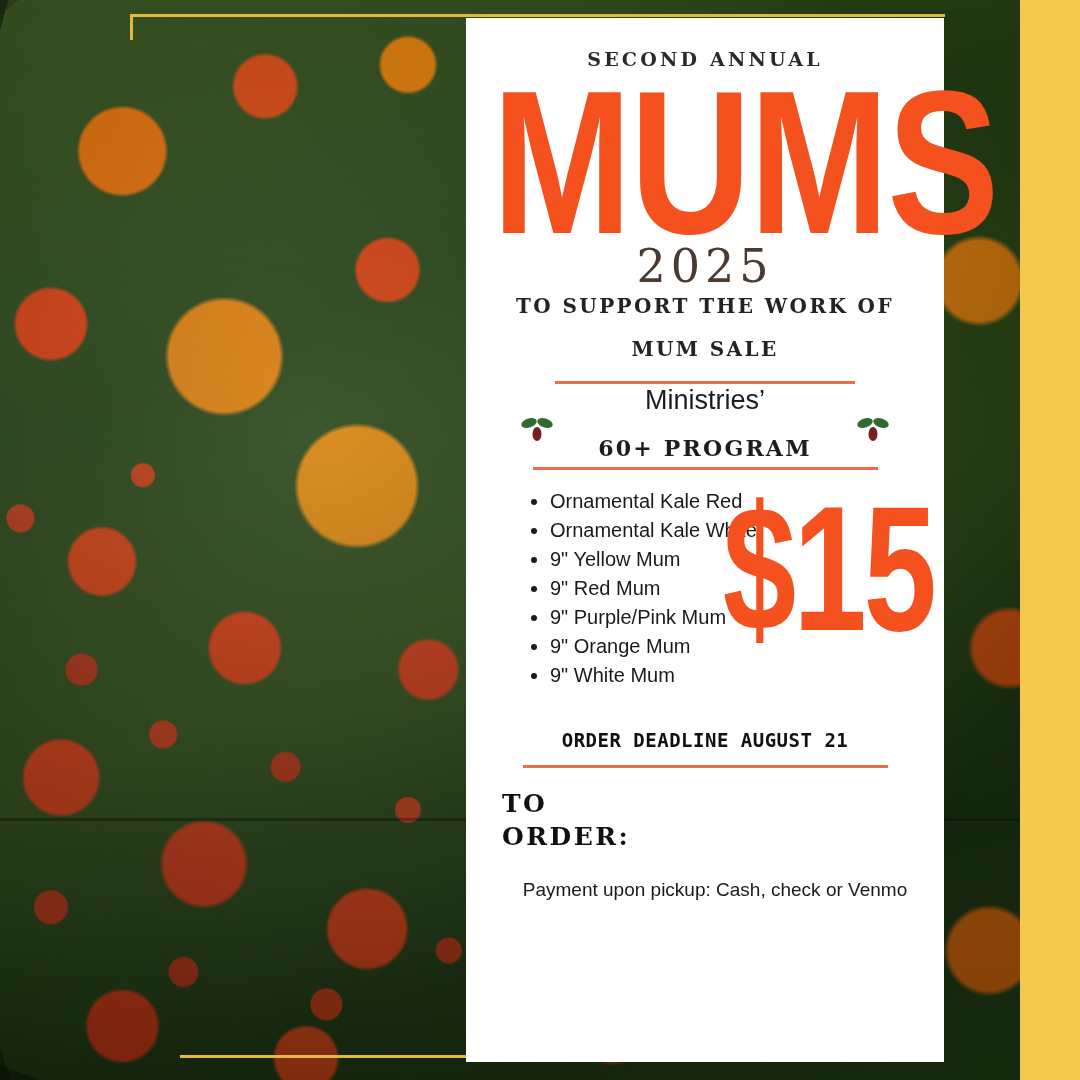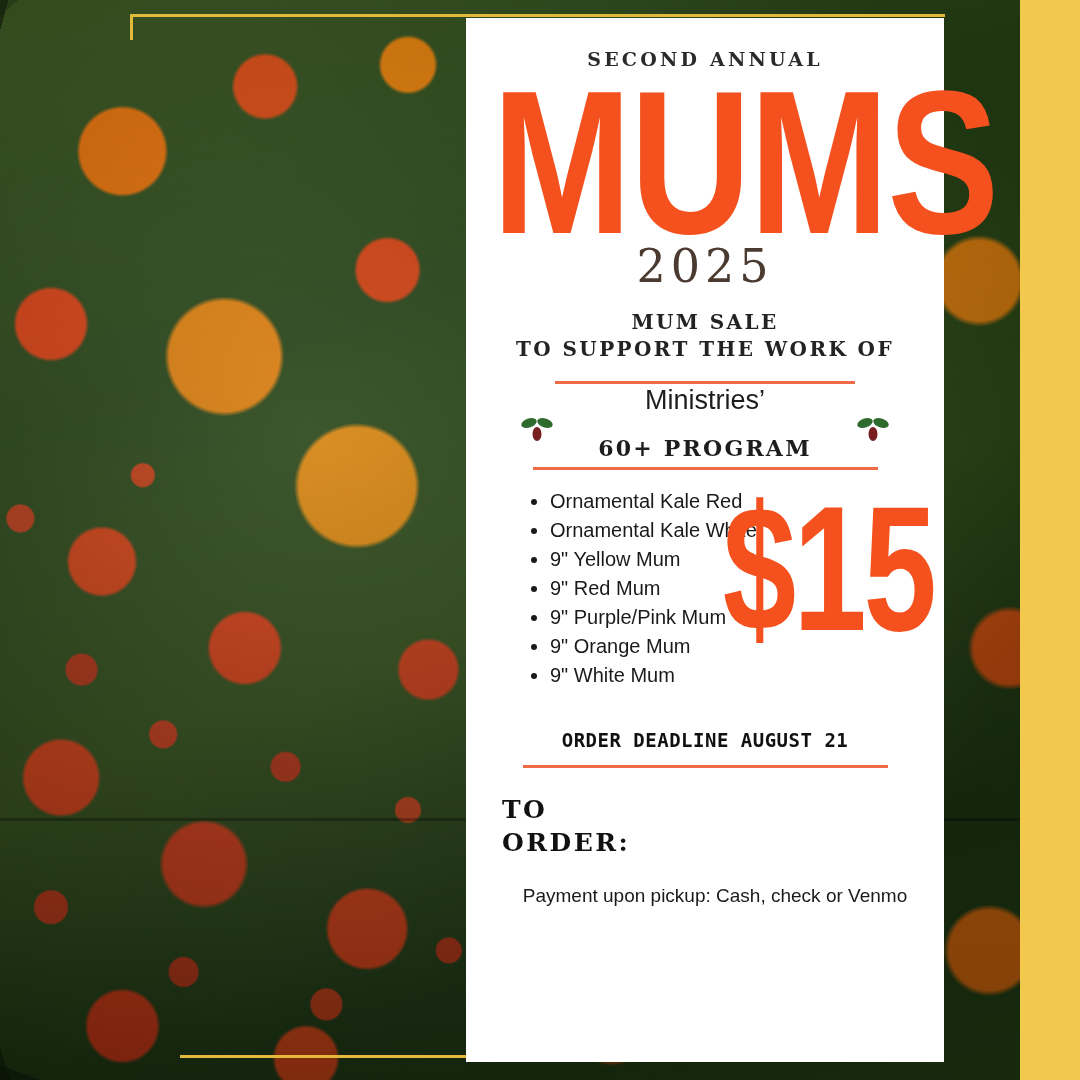"MUM SALE" div.sale-line { order: before "TO SUPPORT THE WORK OF" -> after "TO SUPPORT THE WORK OF" }
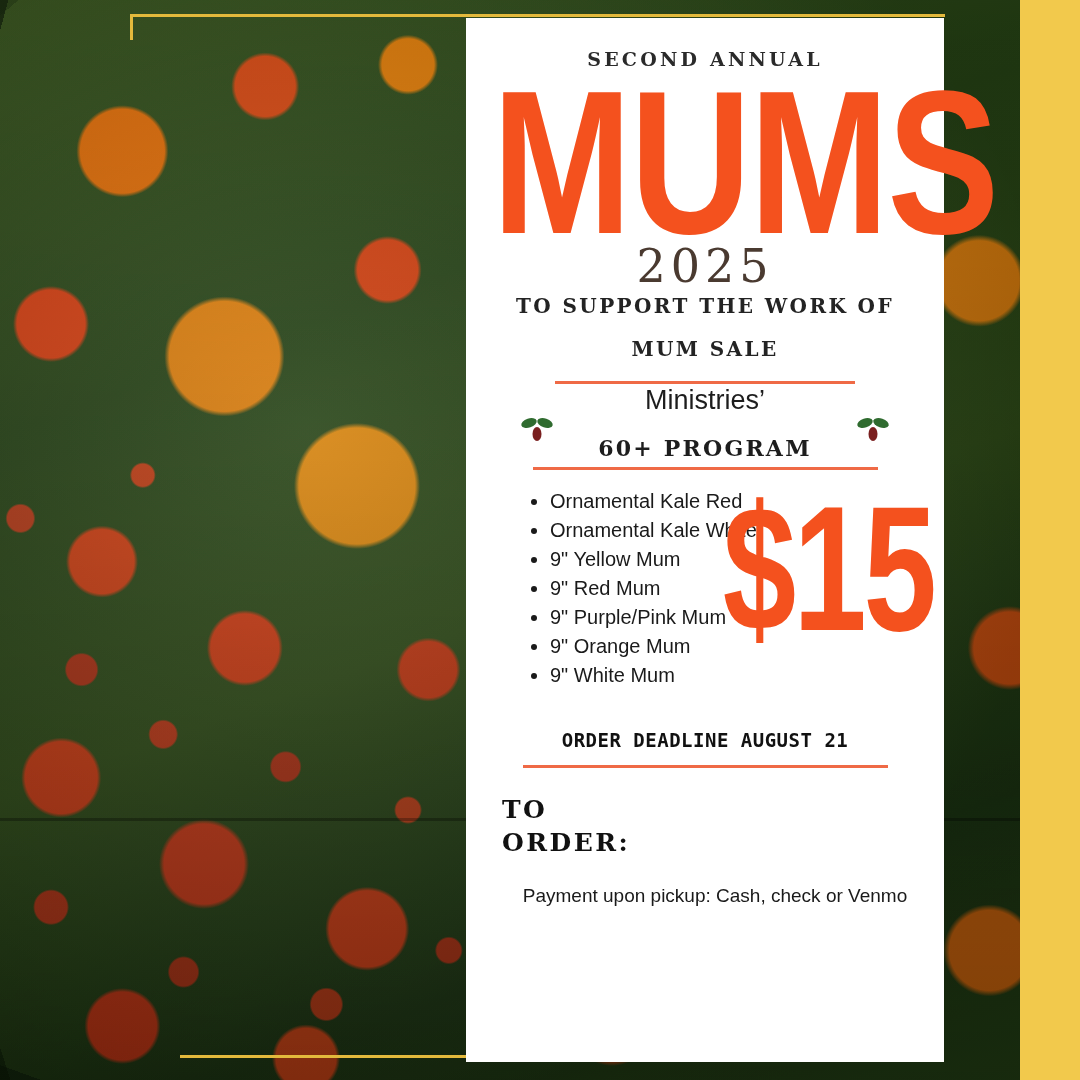"TO" .order-row { margin-top: 26px -> 20px }
